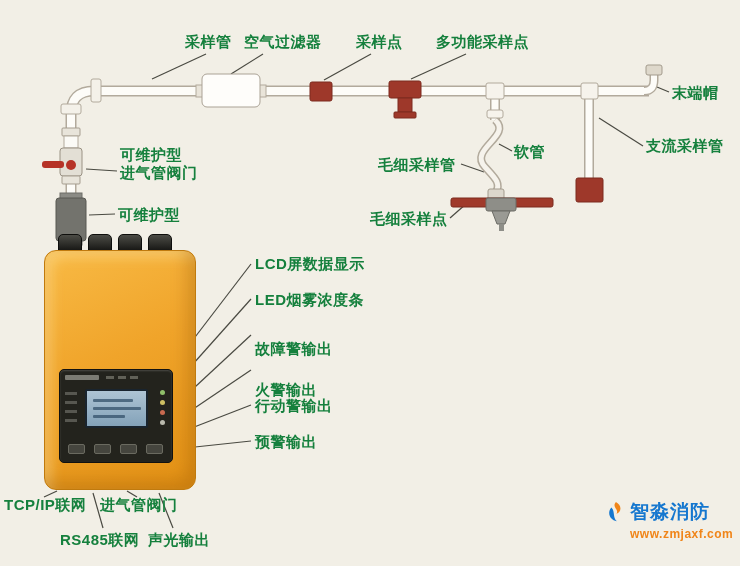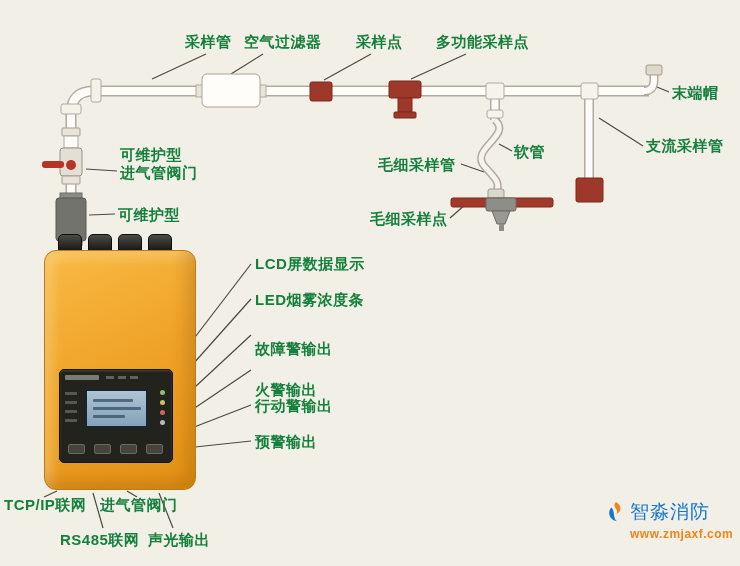"智淼消防" .wm-brand { font-weight: 400 -> 700 }
